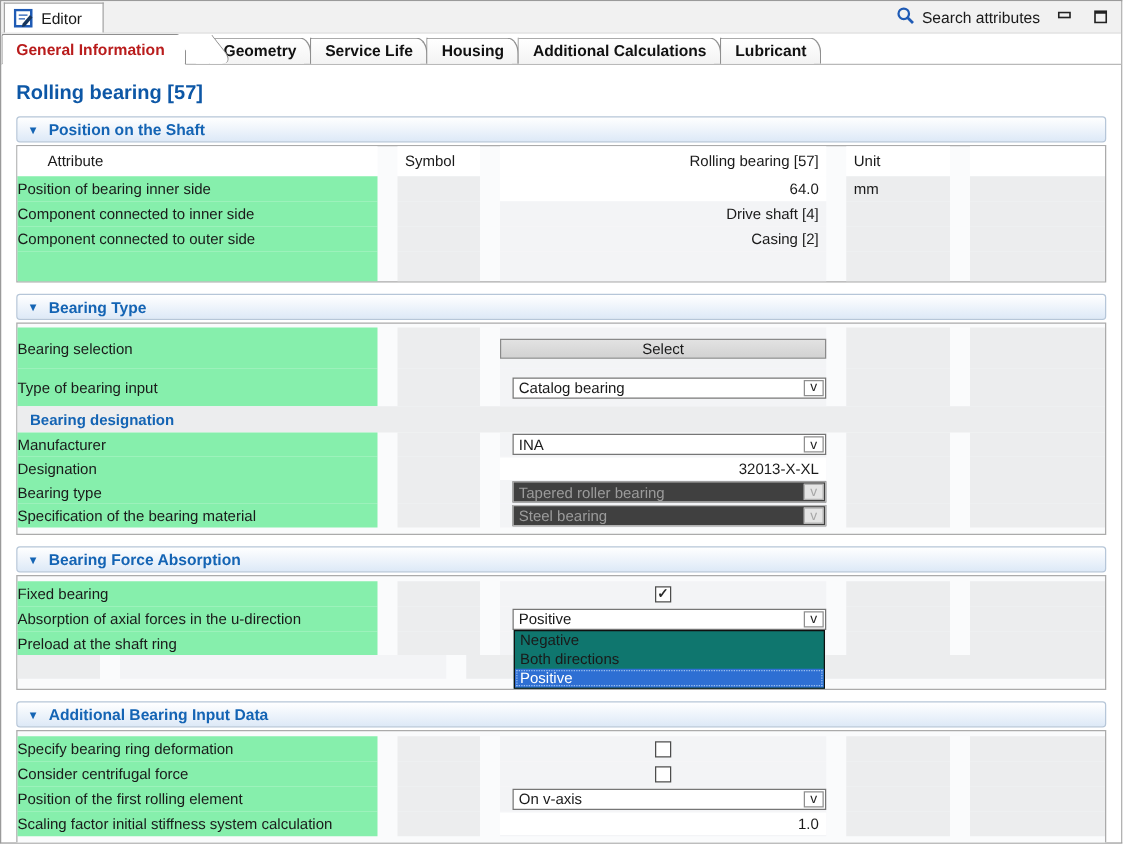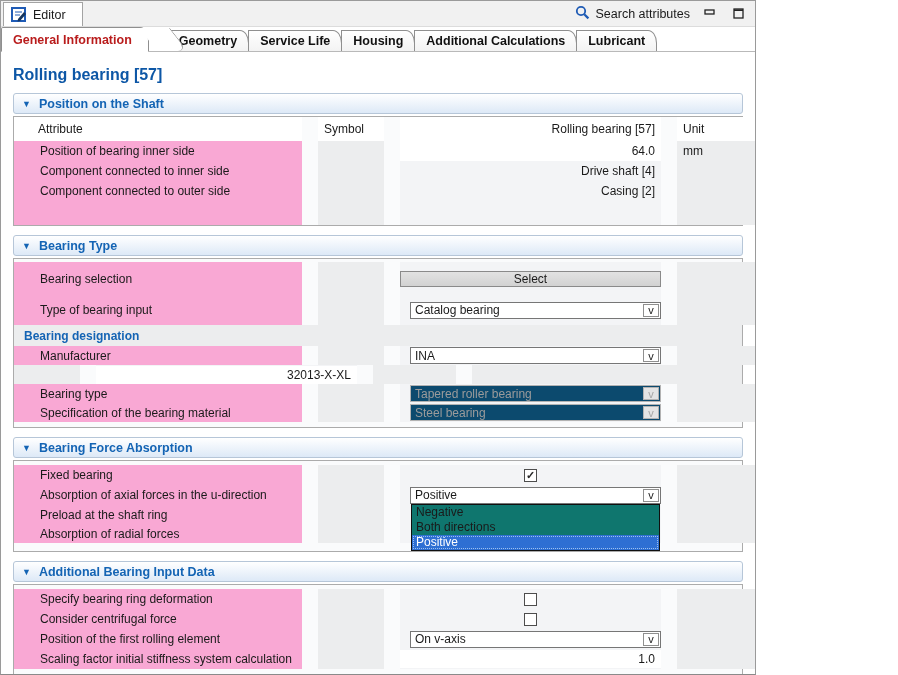"Editor" .window { width: 756px -> 898px }
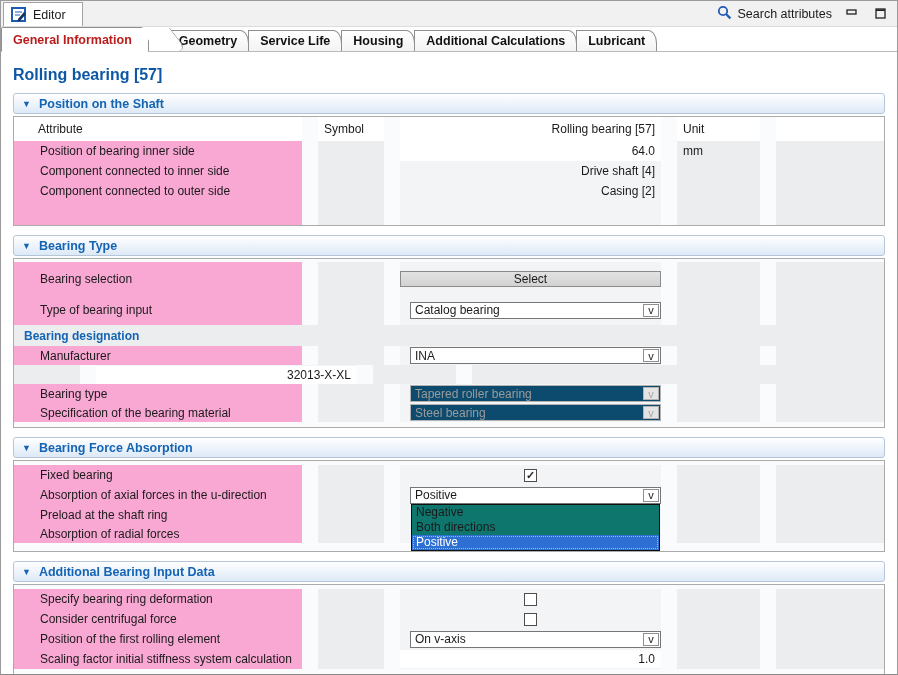"Position of bearing inner side" .cl { background: #f9a8d4 -> #86efac; padding-left: 26px -> none }
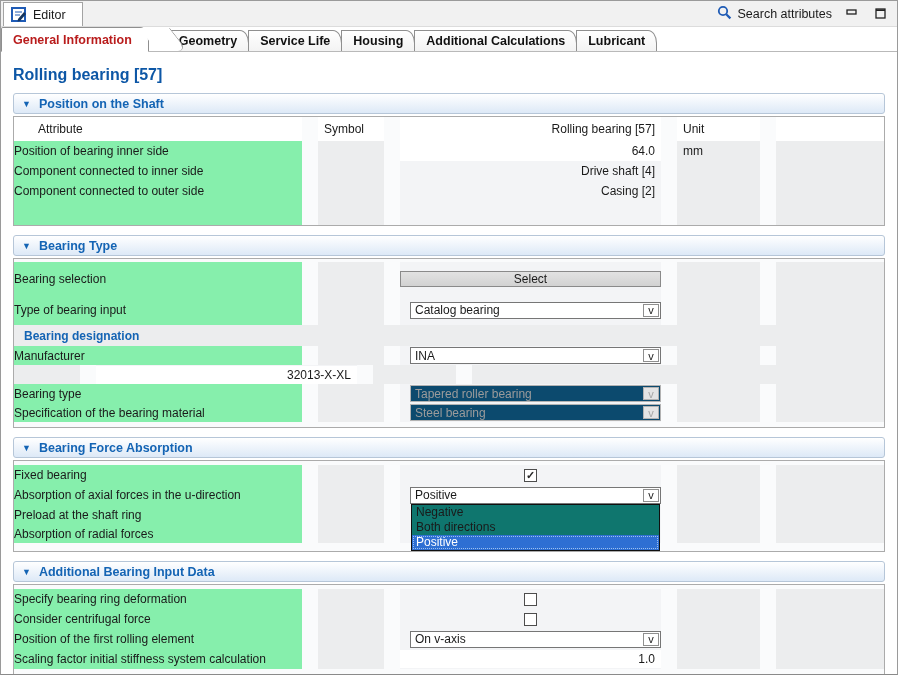"Designation" div.cell { html: none -> <div>Designation</div> }
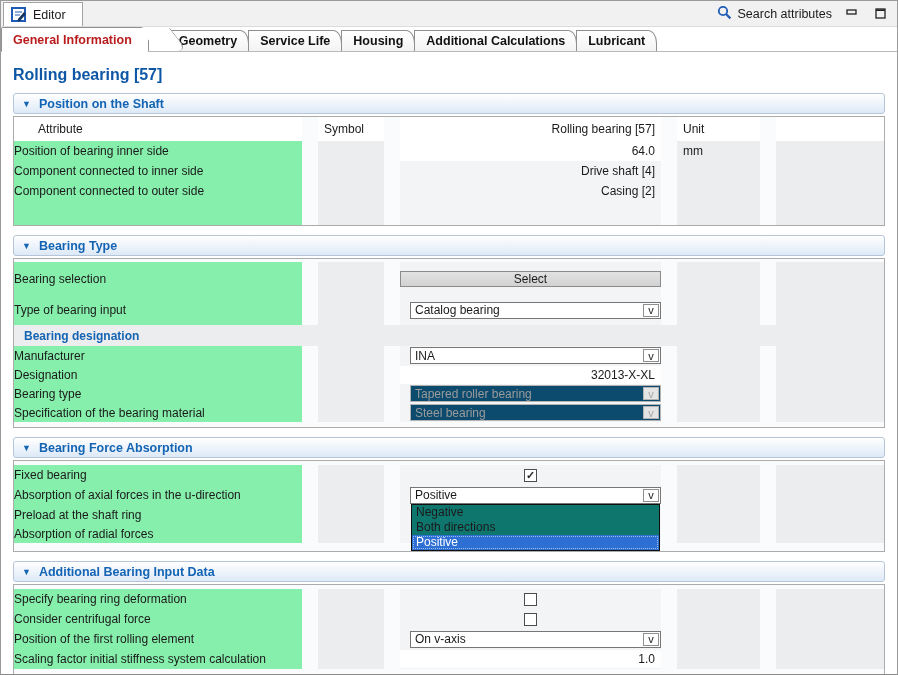"Tapered roller bearing" .combo.disabled { background: #0c4a6e -> #404040 }
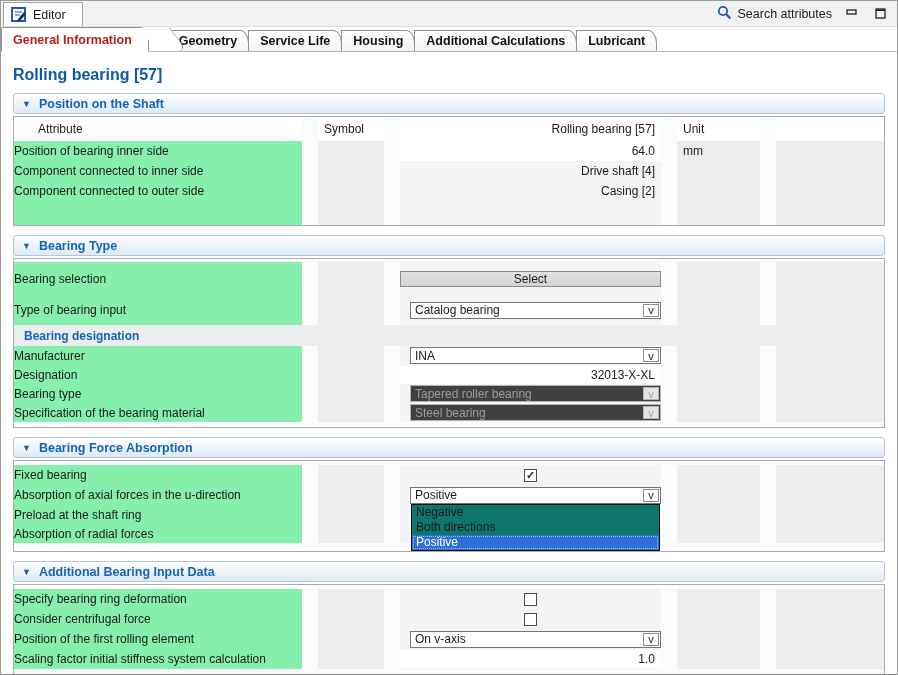"Absorption of radial forces" div.cell { html: <div>Absorption of radial forces</div> -> none }
